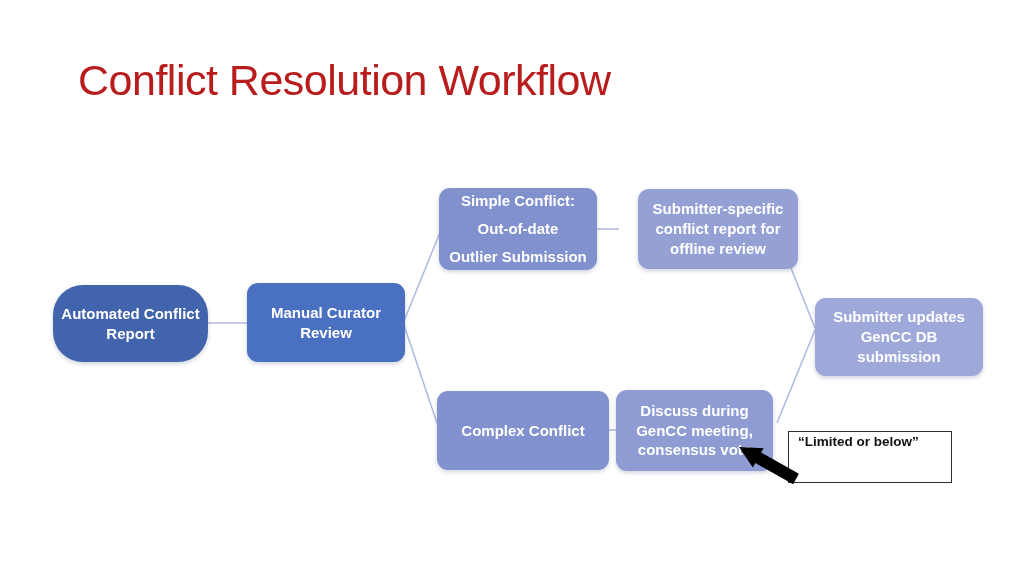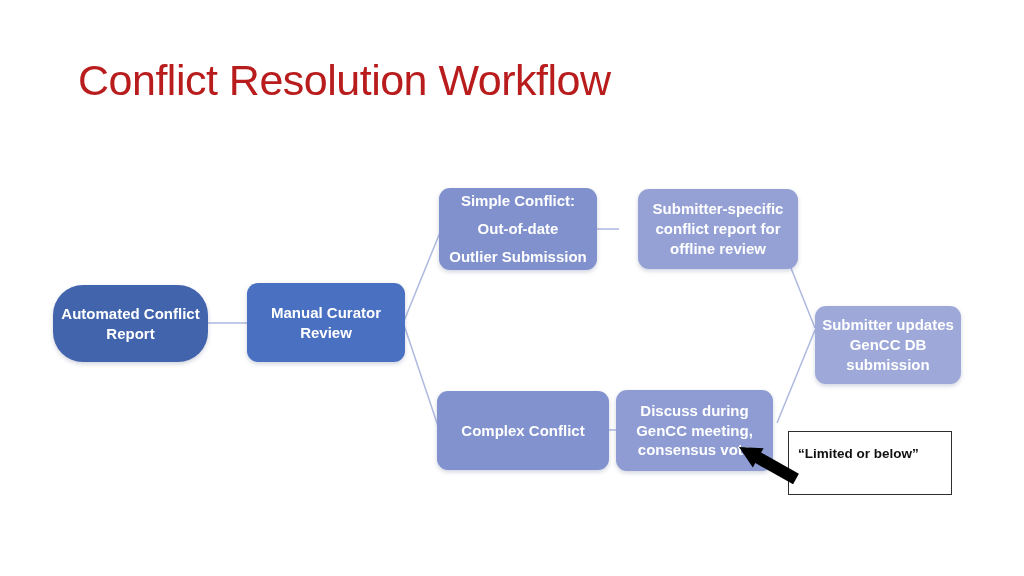"Submitter updates" .n7 { top: 306px -> 298px; width: 146px -> 168px }
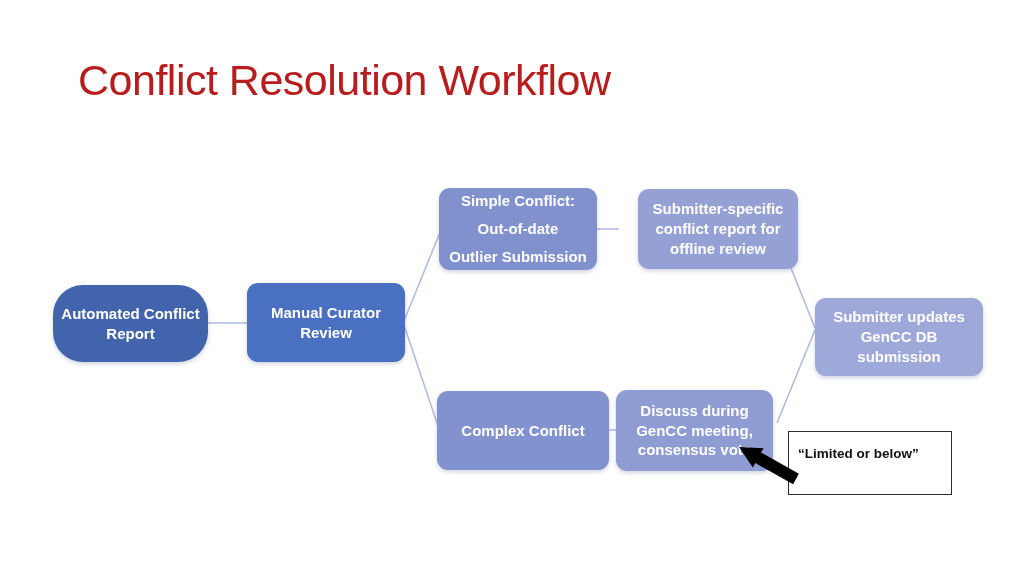"“Limited or below”" .callout { padding: 12px 0 0 9px -> 0 0 0 9px }
